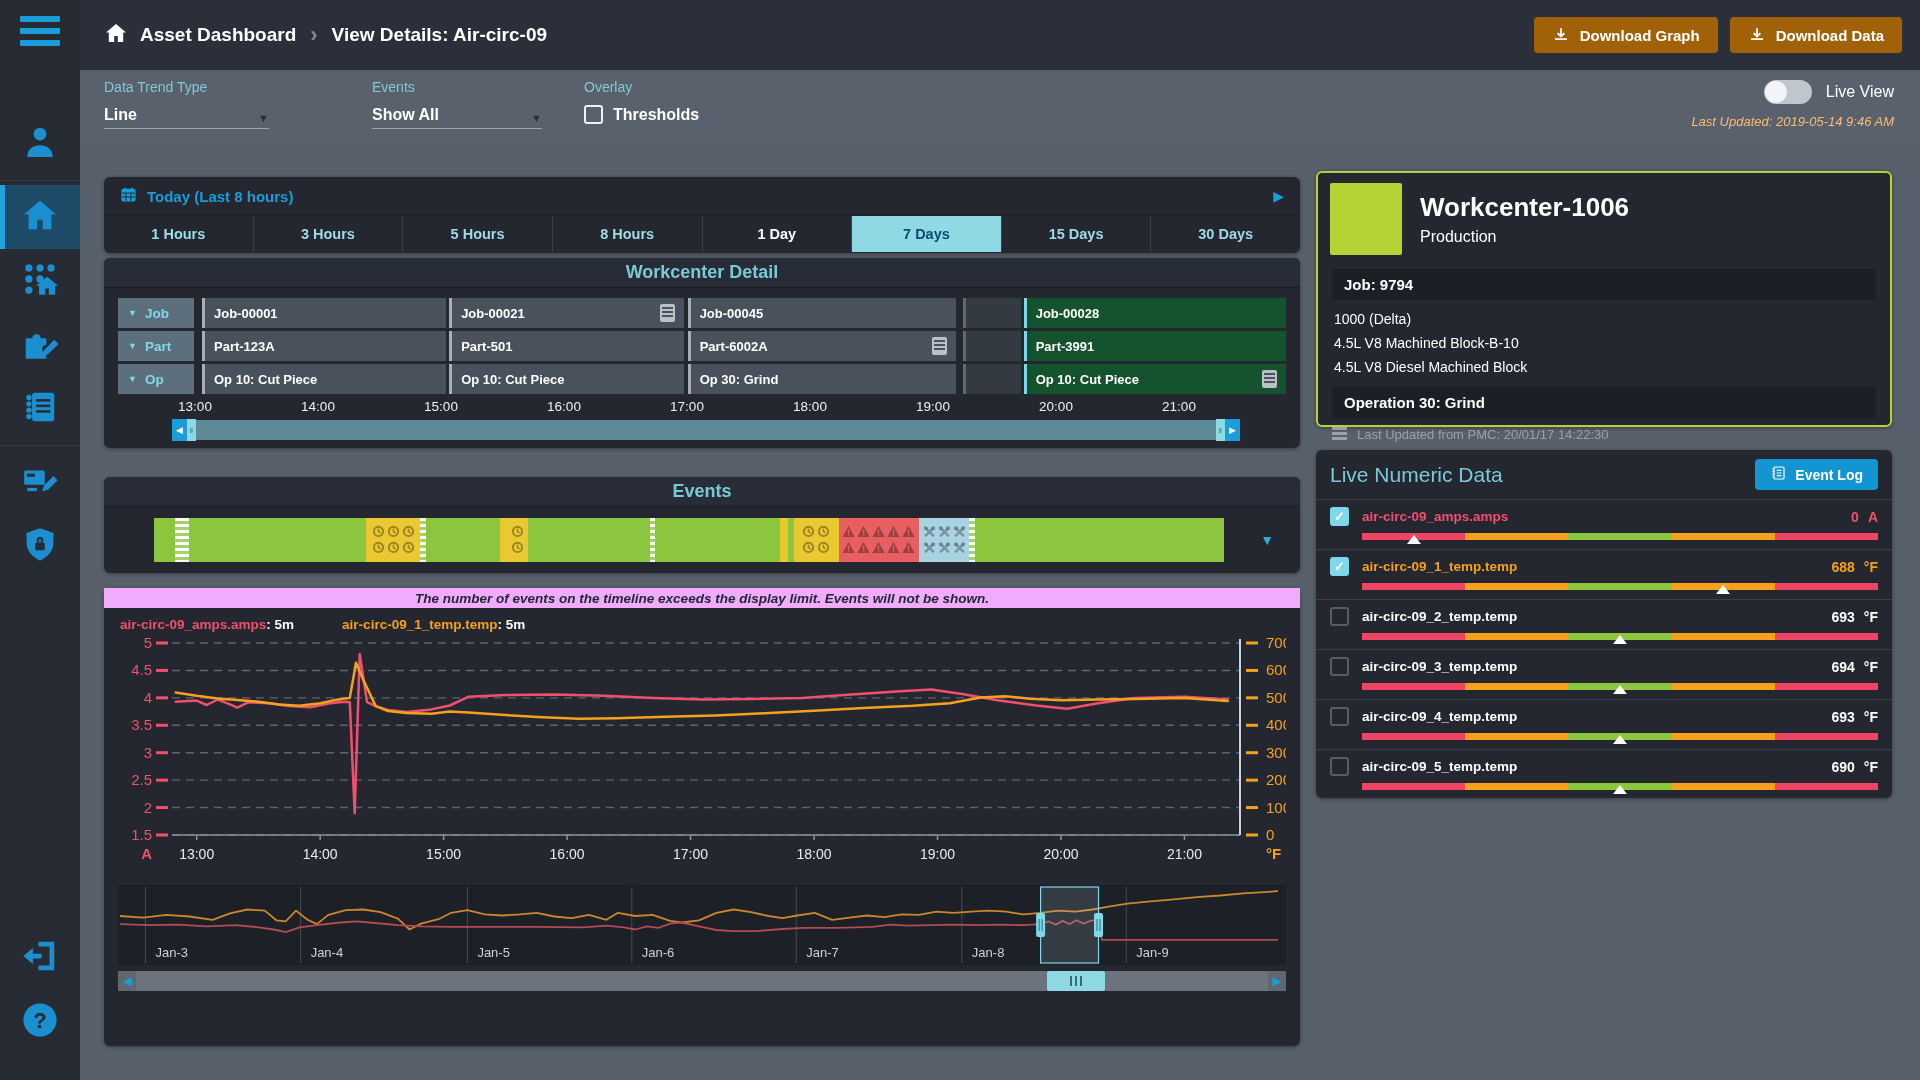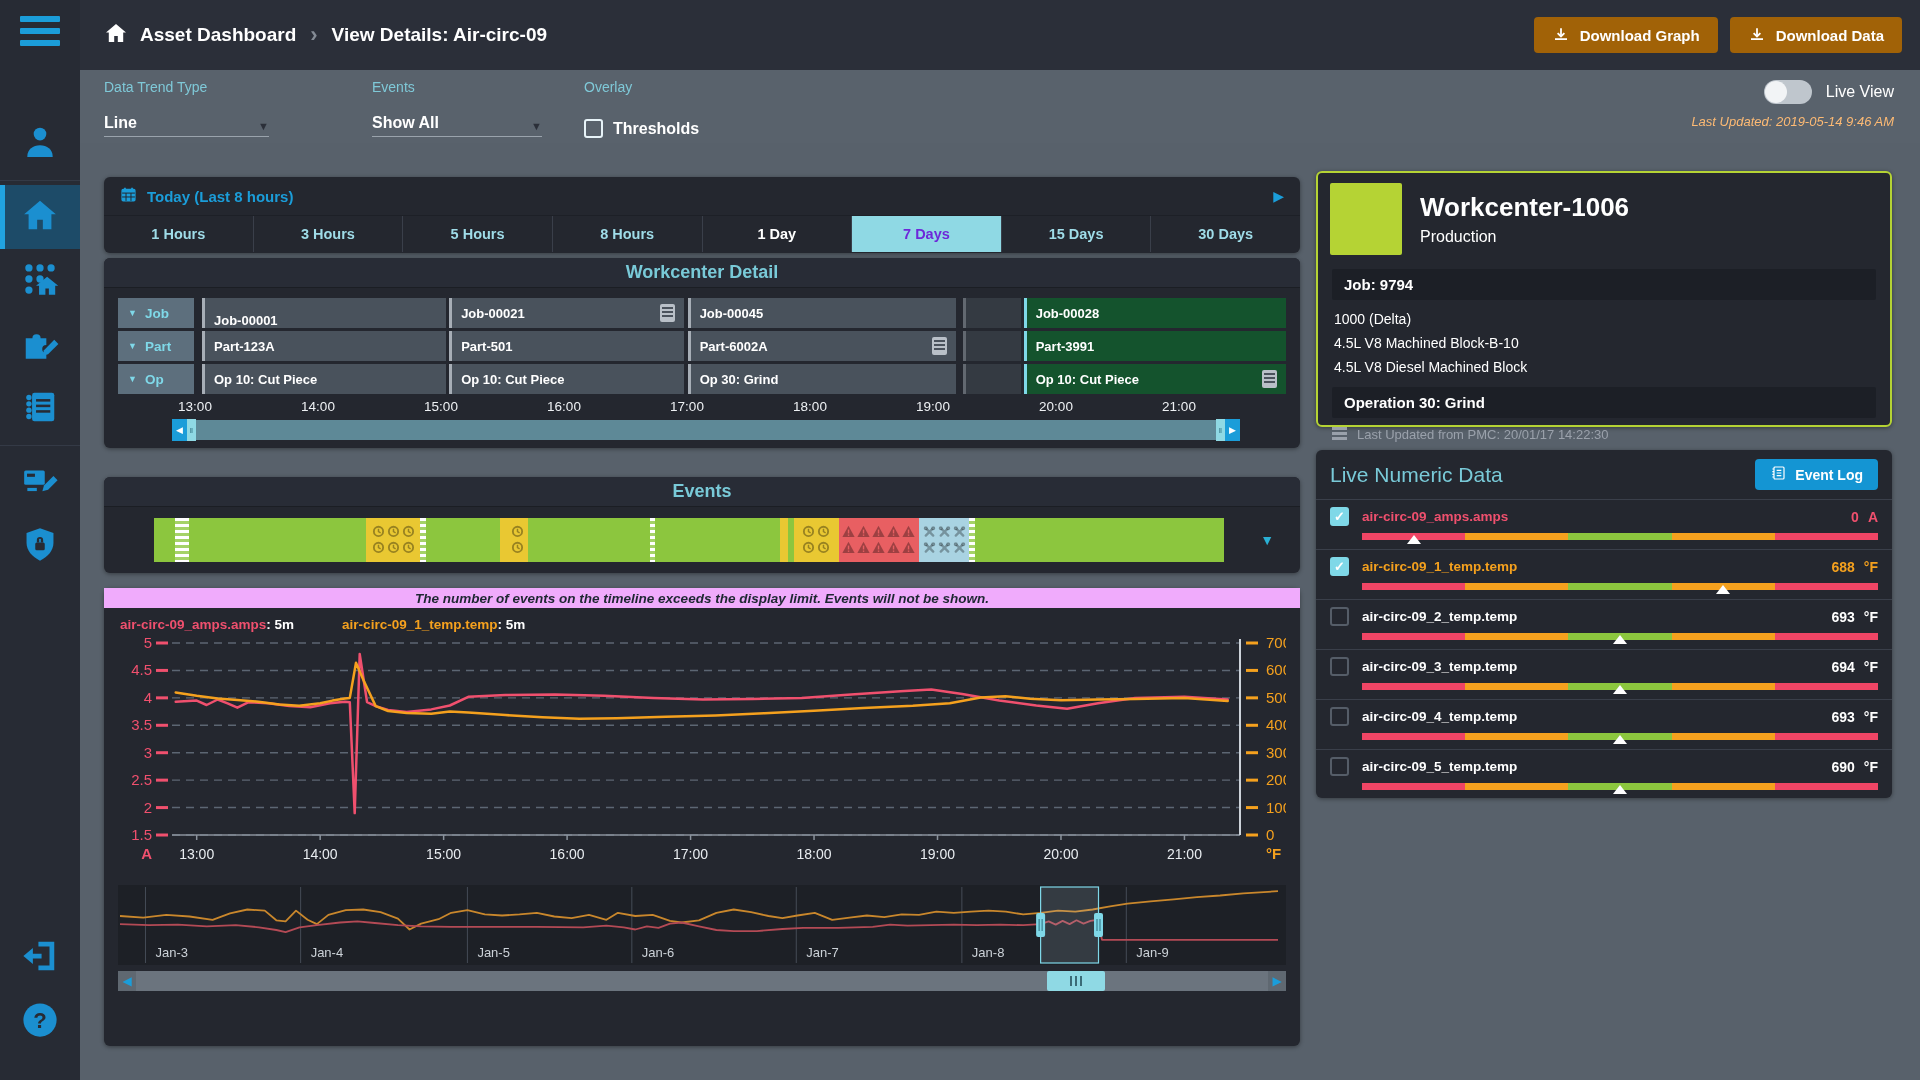"Line" .f-value { margin-top: 19px -> 11px }
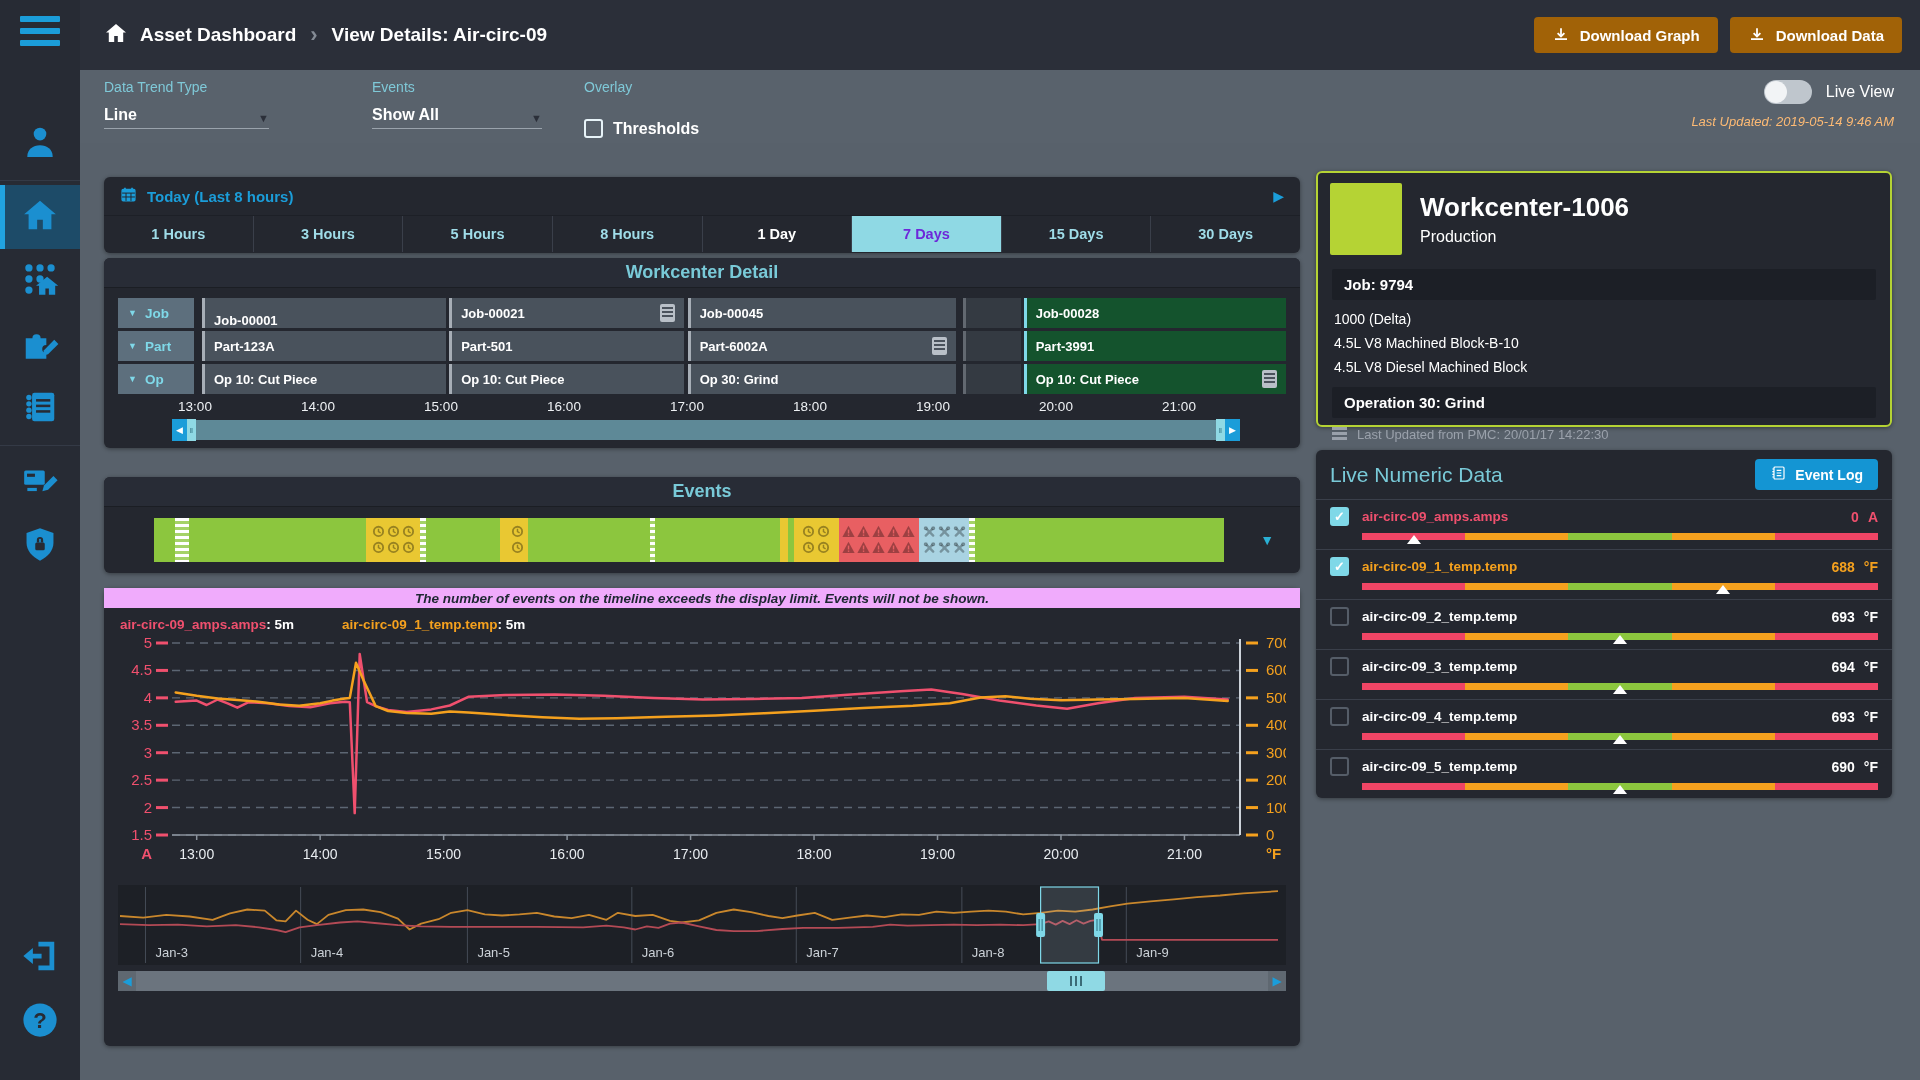"Thresholds" .chk-row { margin-top: 24px -> 10px }
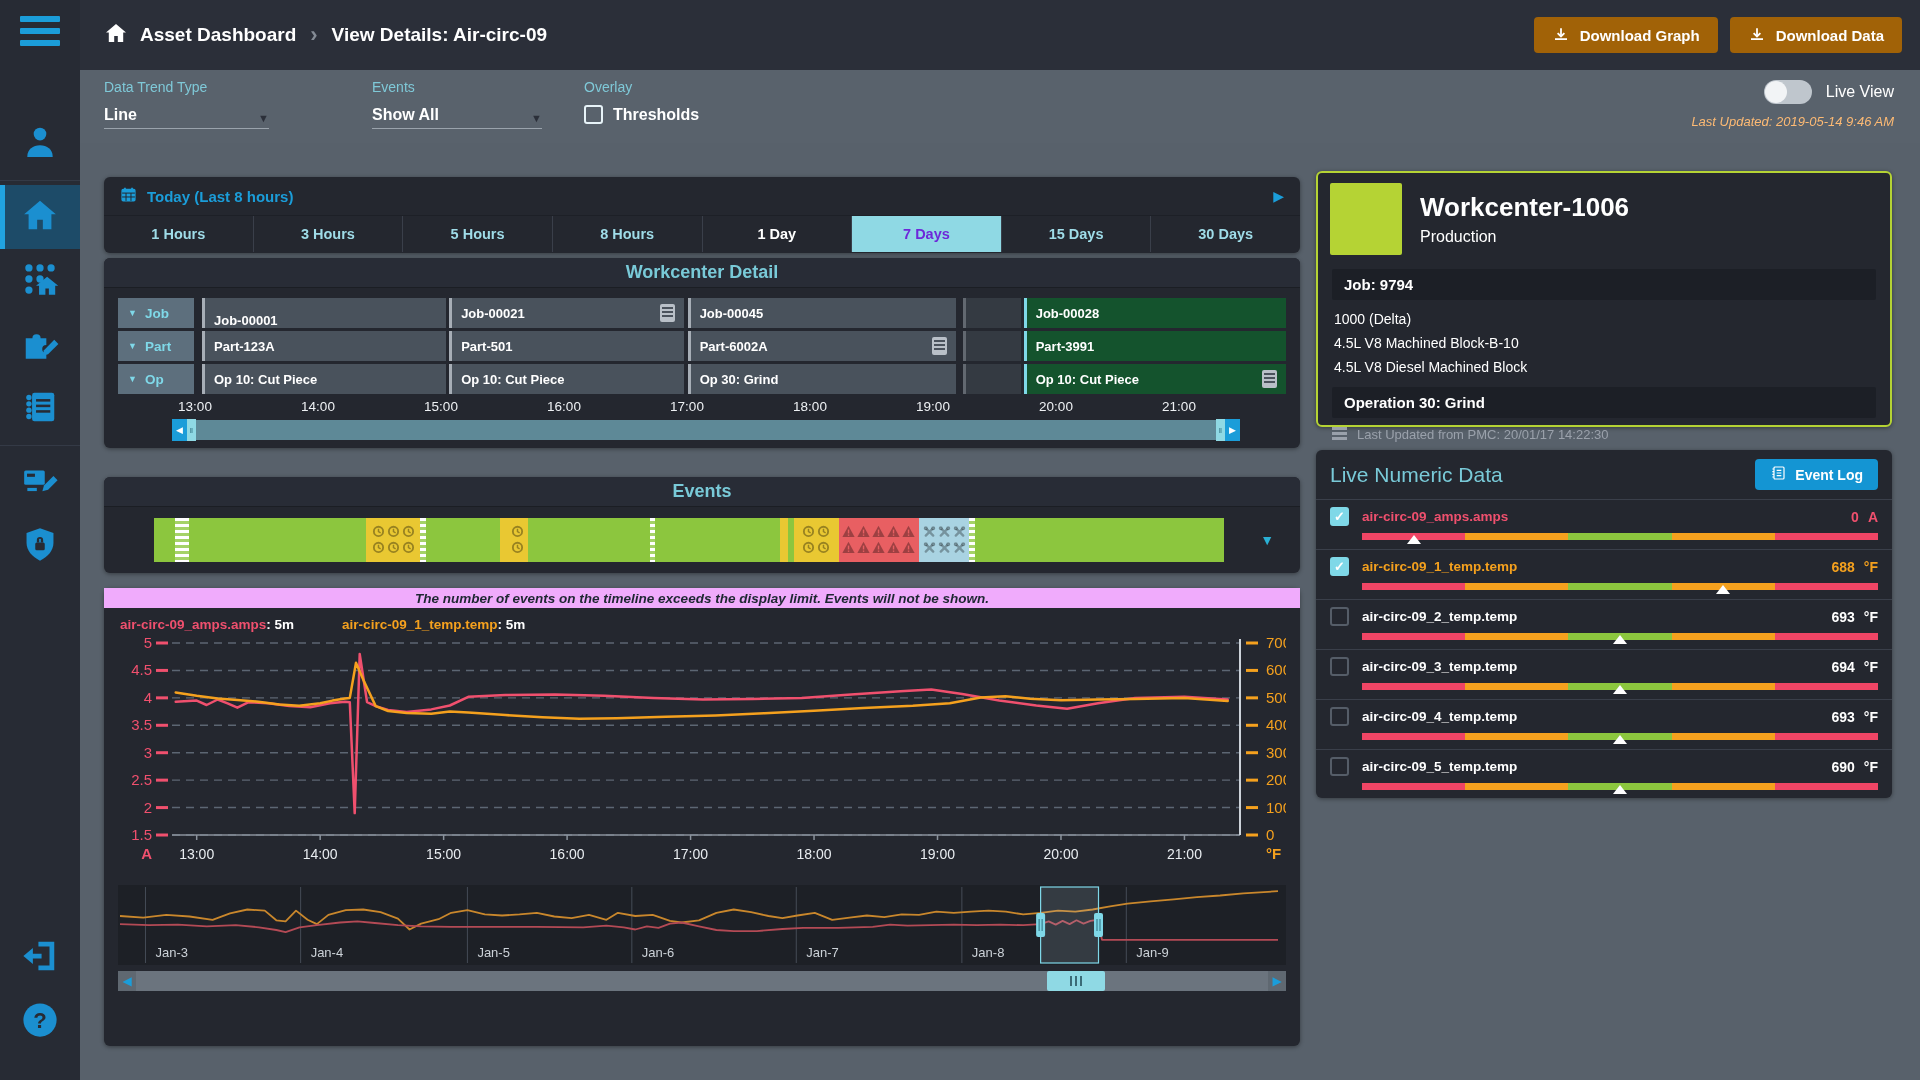"7 Days" .tr-btn.sel { color: #6d28d9 -> #0c4a6e }
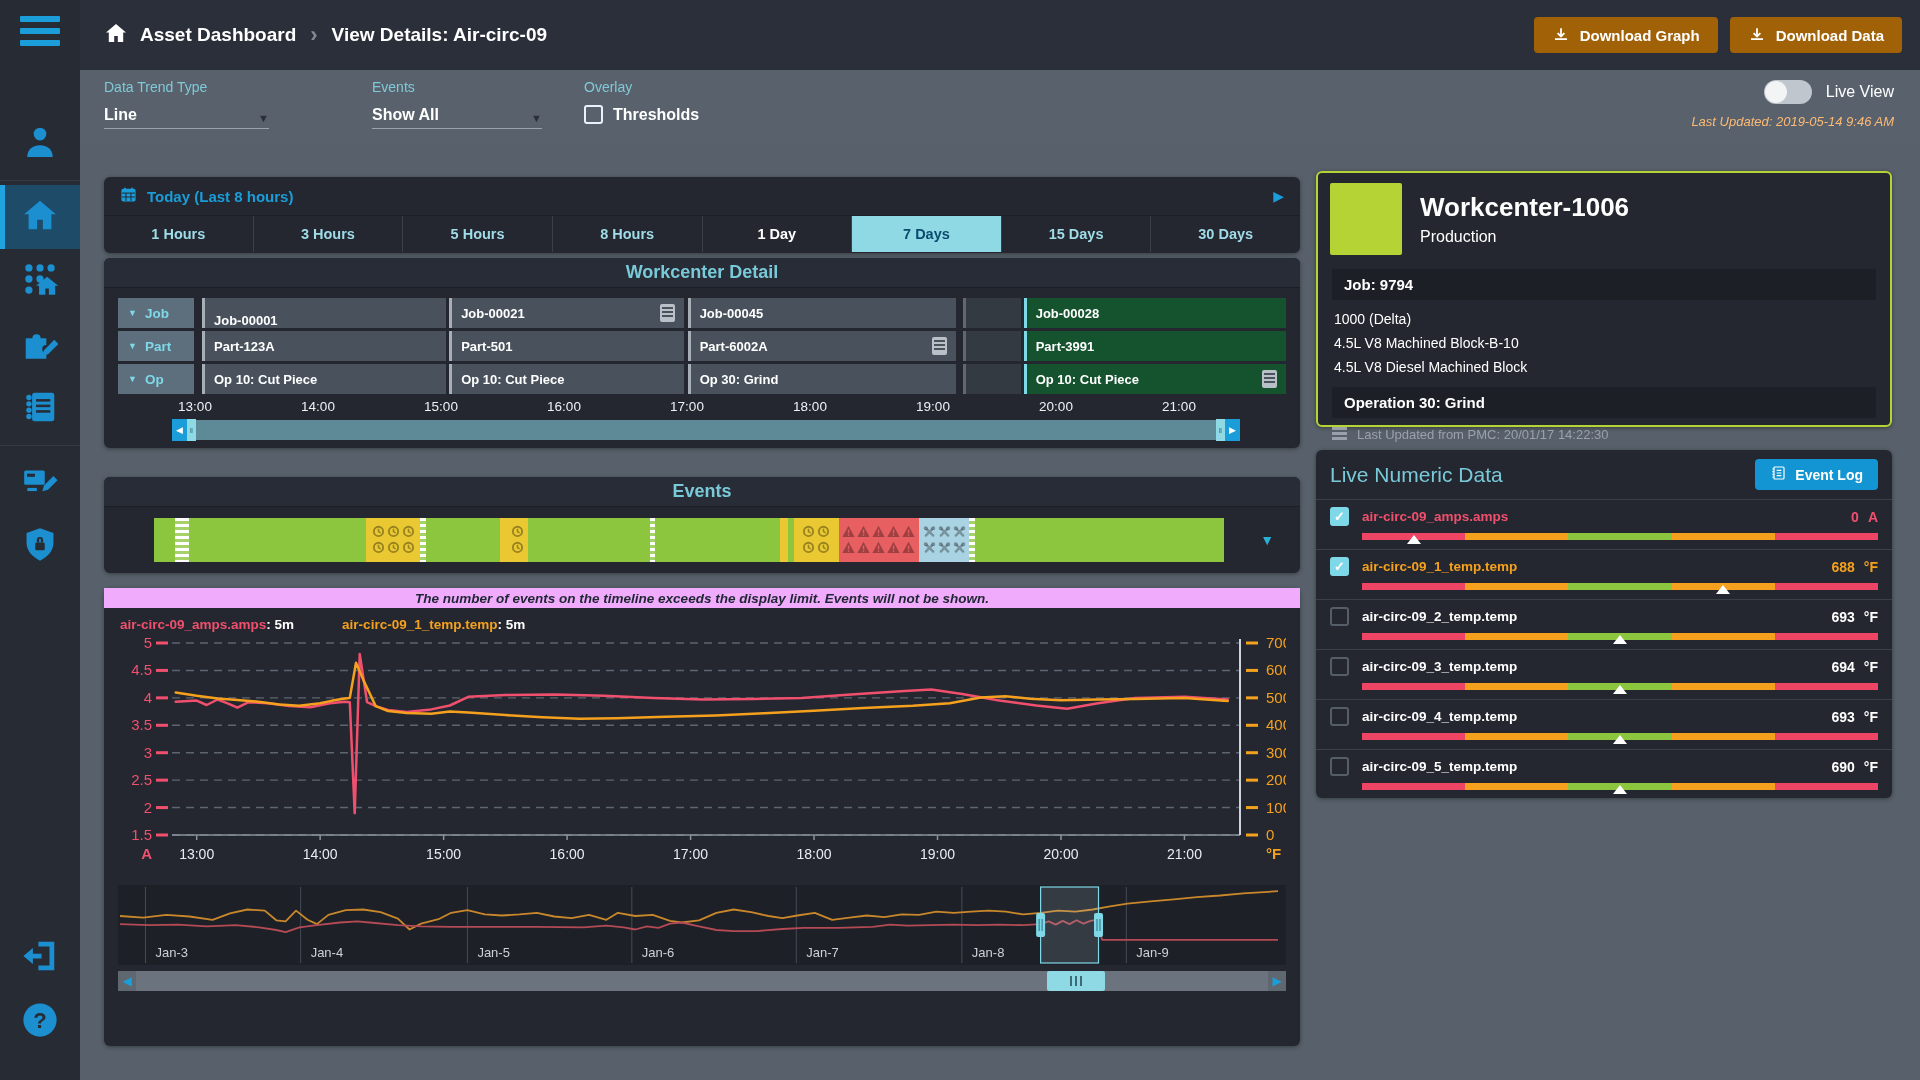"Job-00001" div.wc-block { align-items: flex-end -> none }
